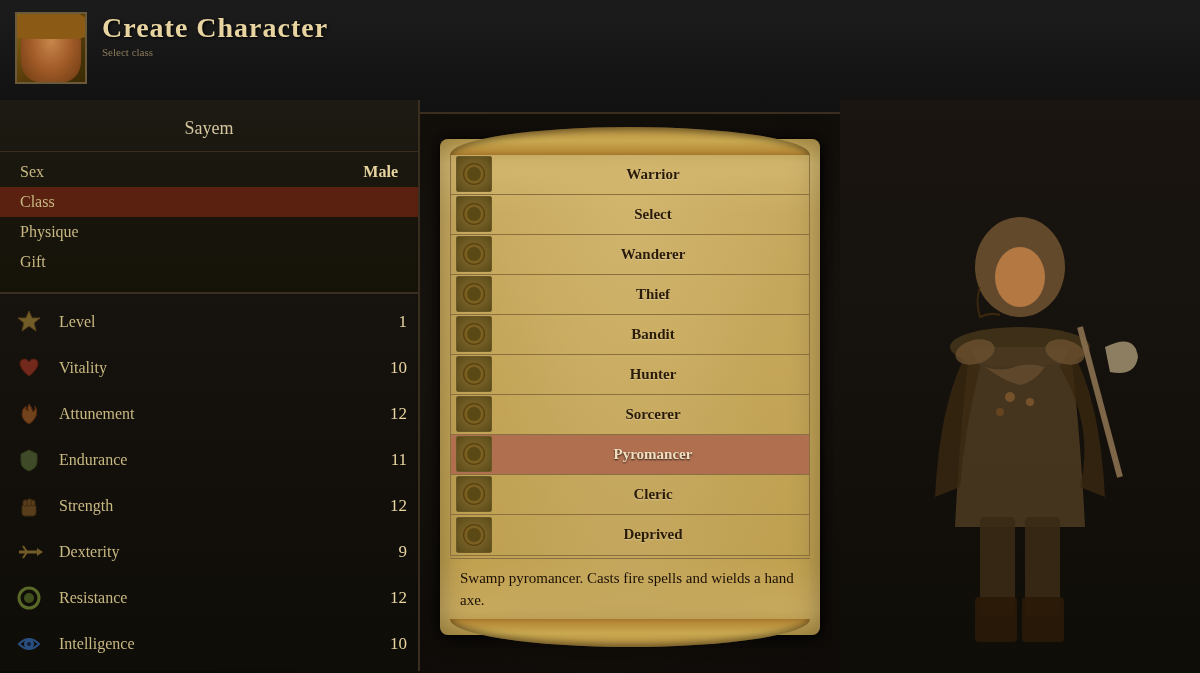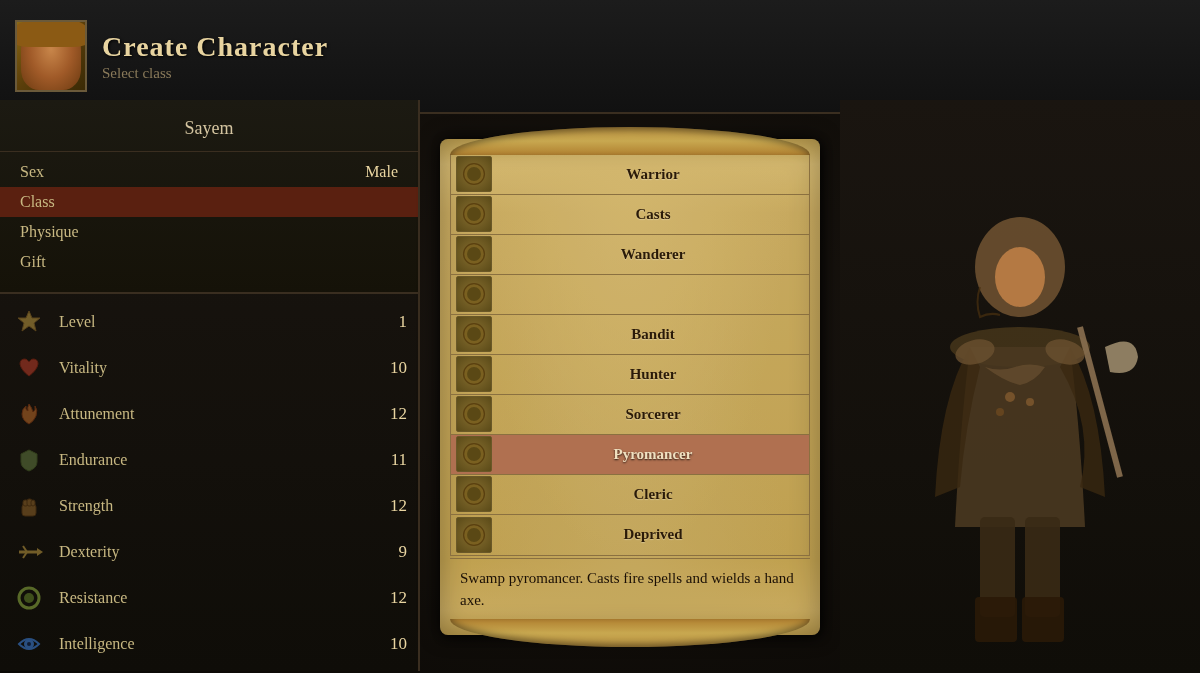"Create Character" .header { align-items: center -> none; padding: 20px 15px -> 12px 15px }
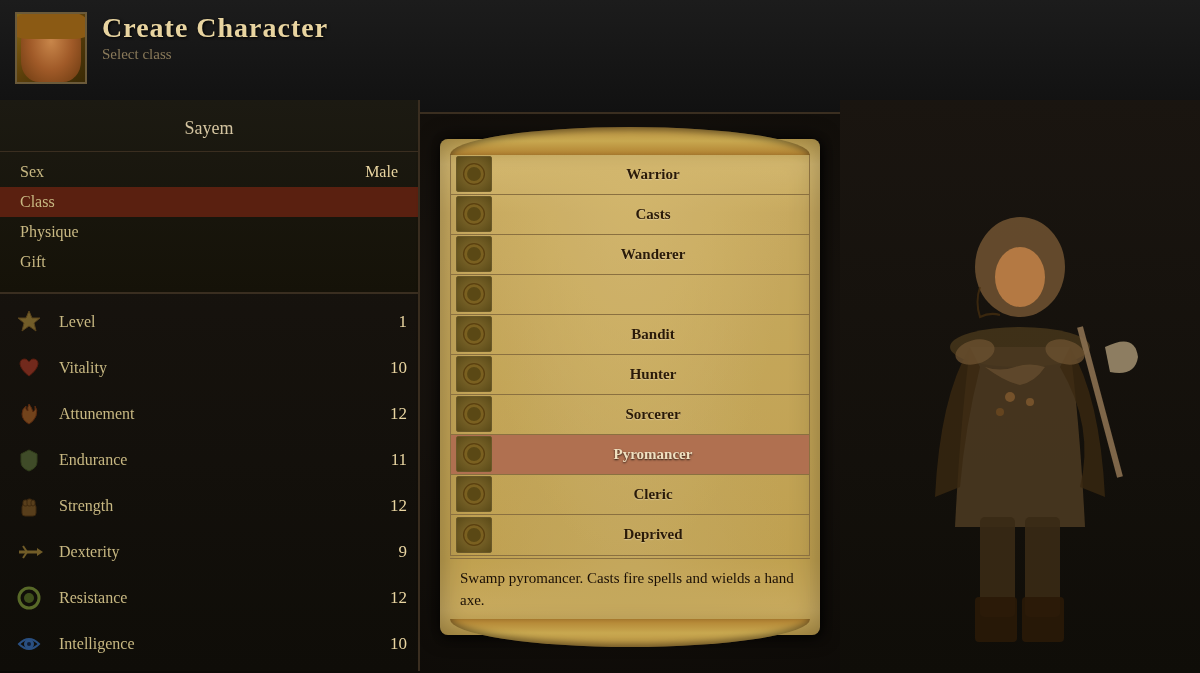"Select class" .subtitle { font-size: 15px -> 11px }
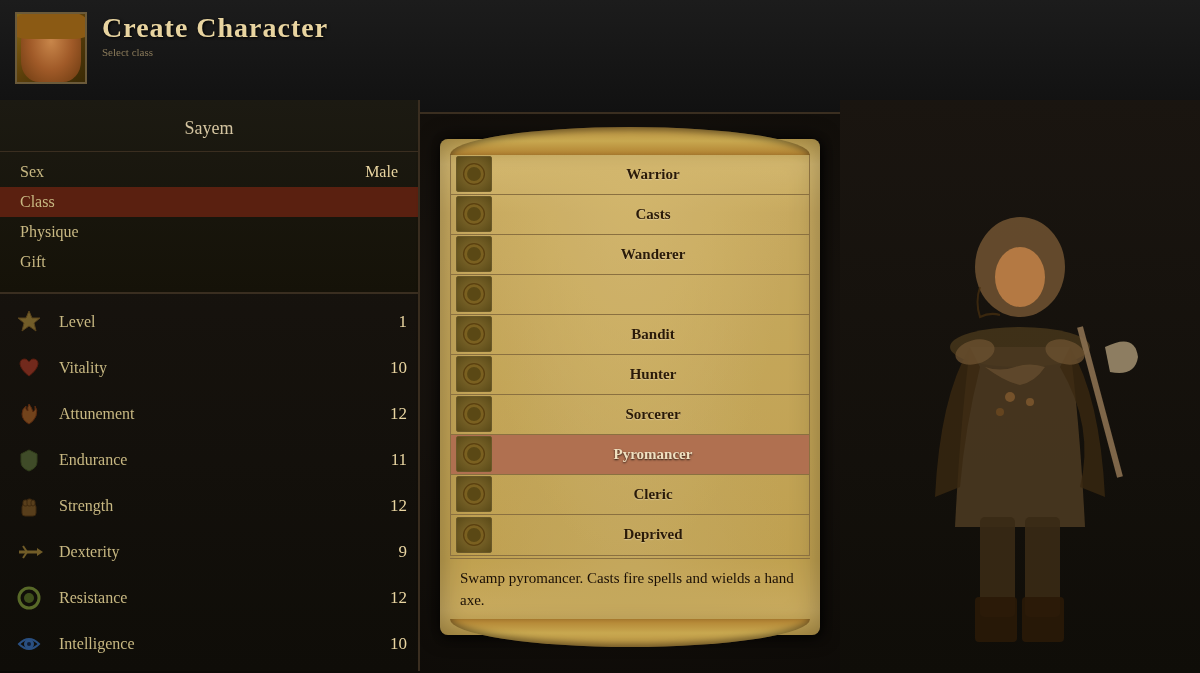"Male" .char-value { font-weight: normal -> bold }
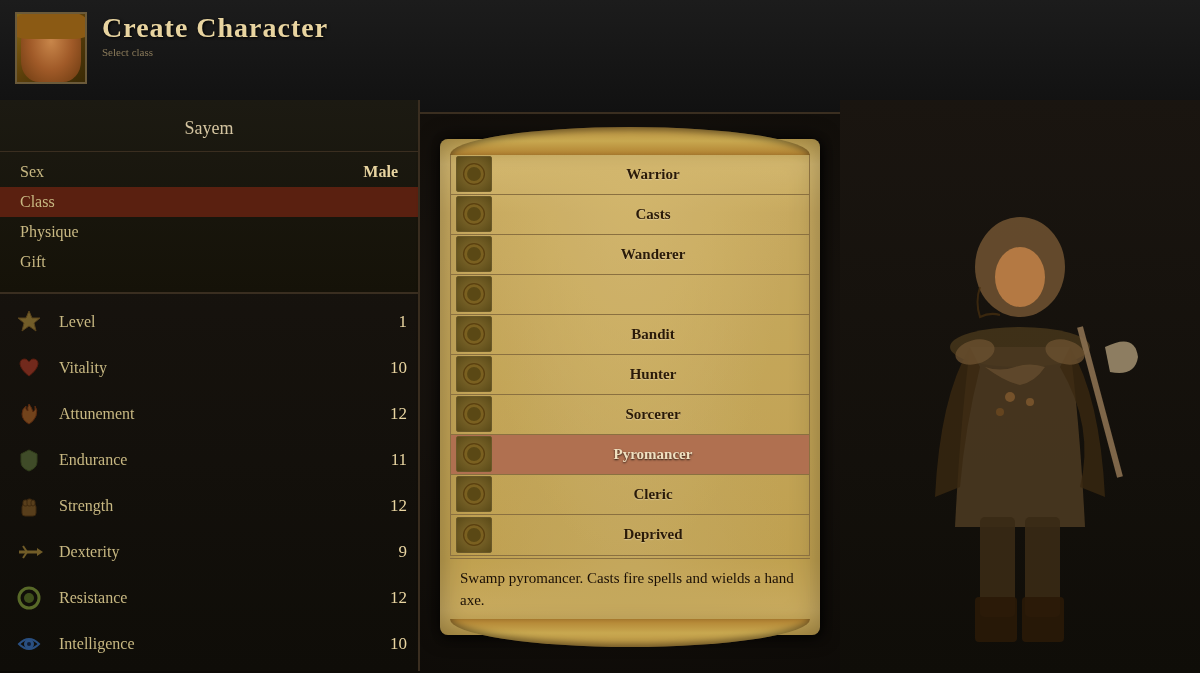"Casts" span.class-name { text: Casts -> Select }
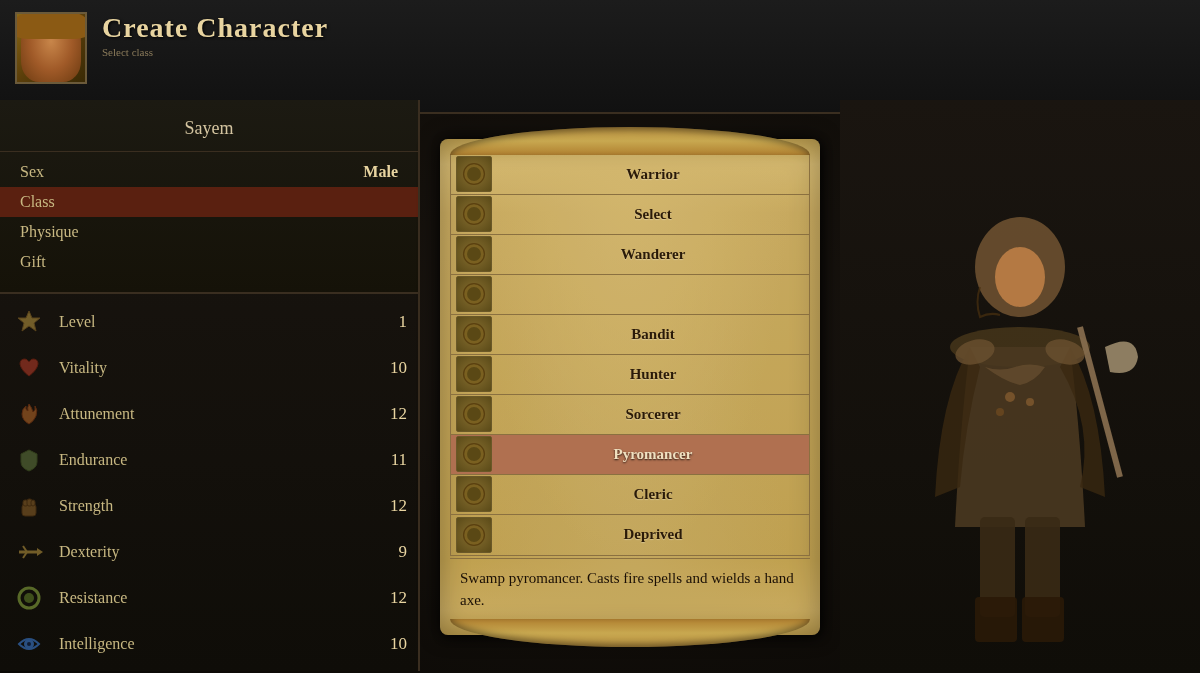"Thief" span.class-name { html: none -> <span>Thief</span> }
